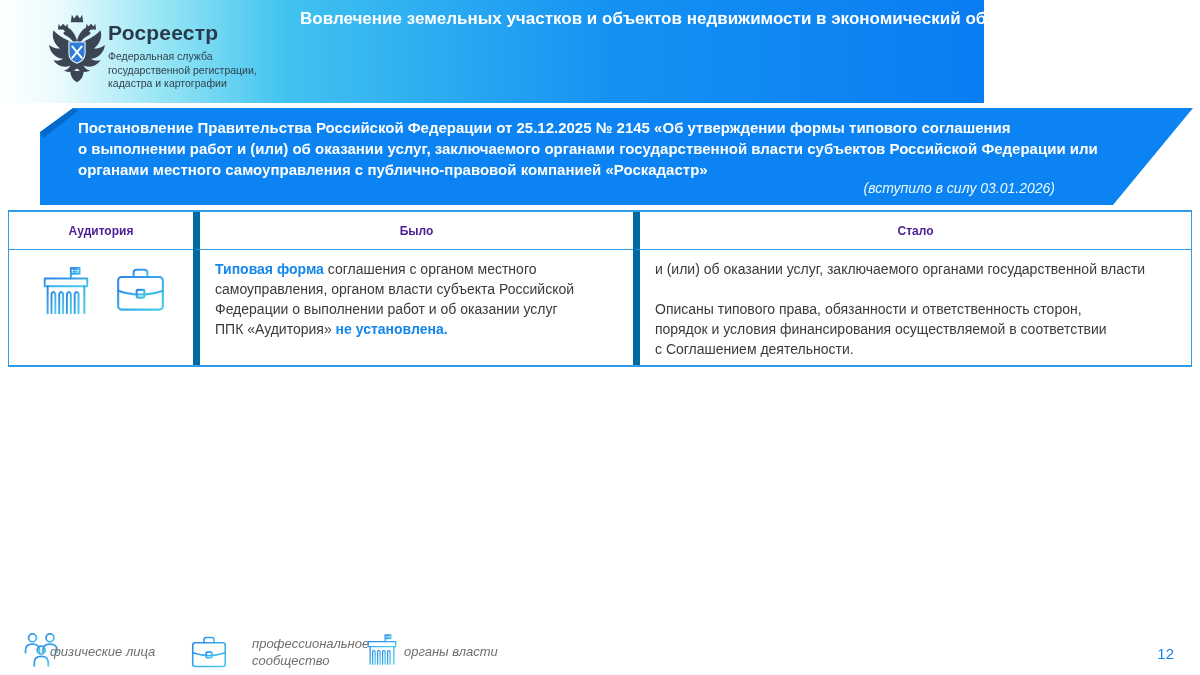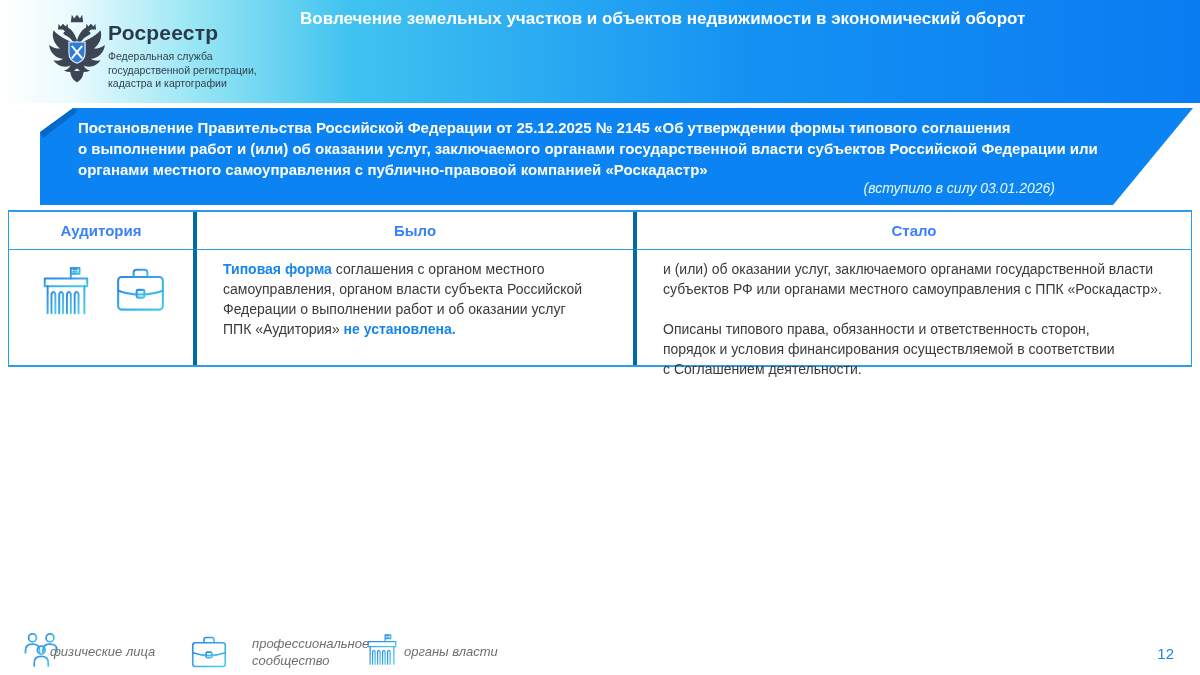"Росреестр" .header { width: 1200px -> 984px }
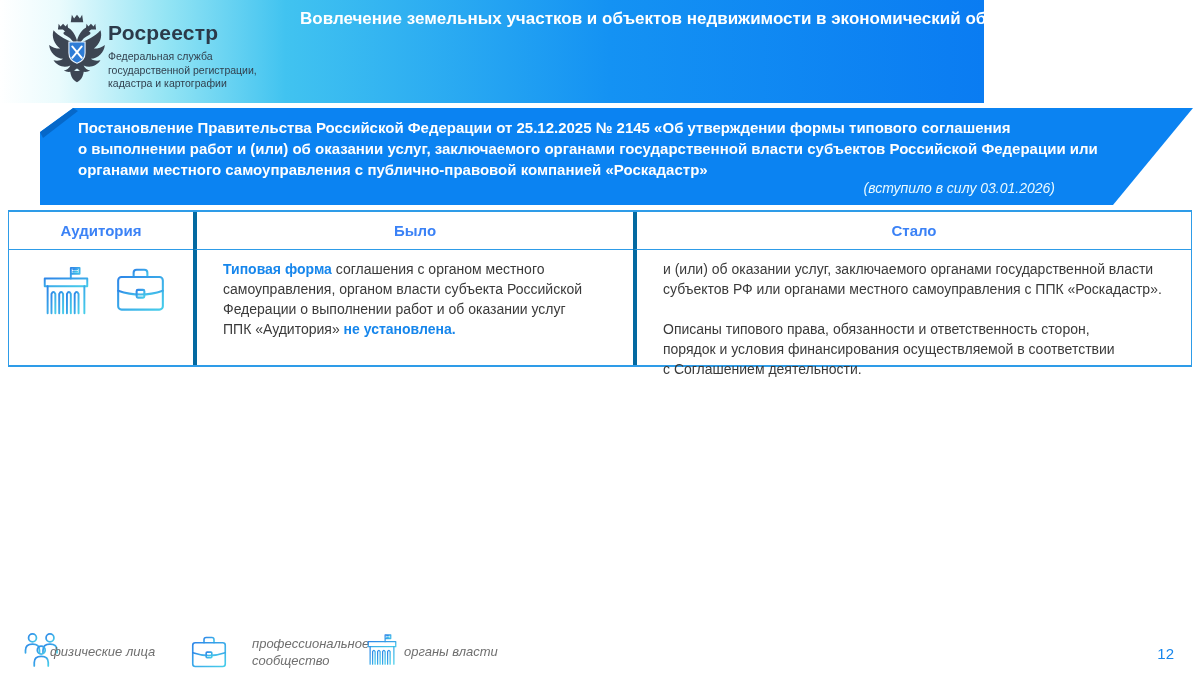"Аудитория" .cell.head-row { color: #3b82f6 -> #4c1d95; font-size: 15px -> 12px }
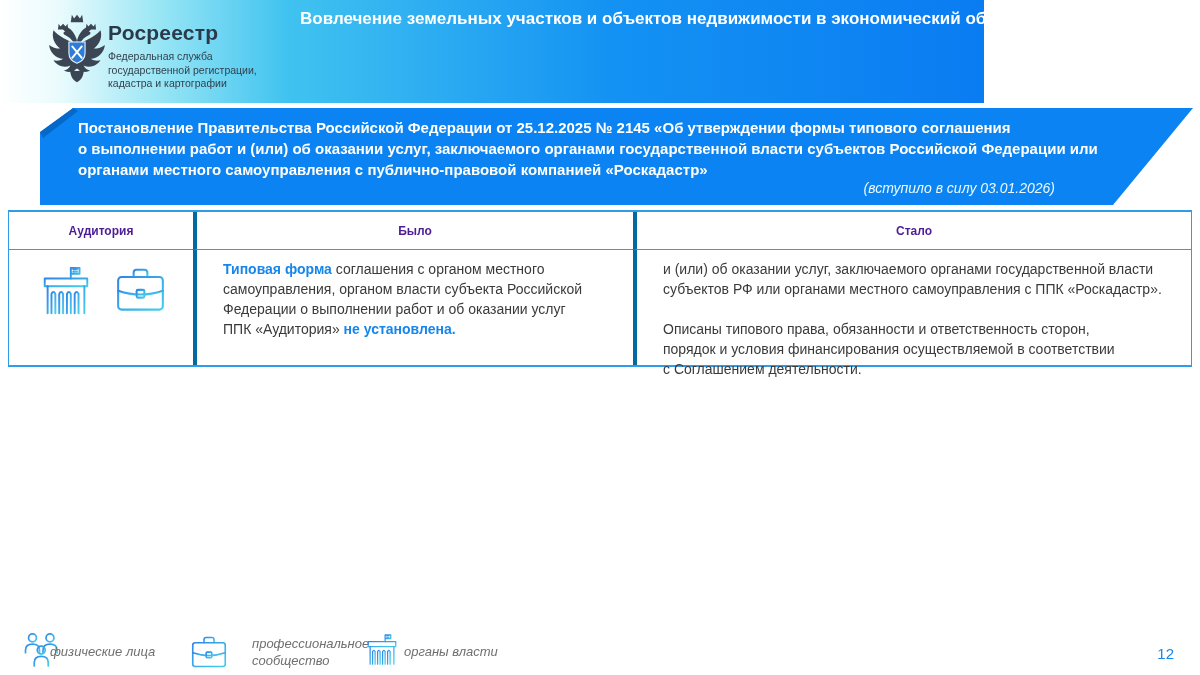"Было" .cell { border-left: 4px solid #0369a1 -> 7px solid #0369a1 }
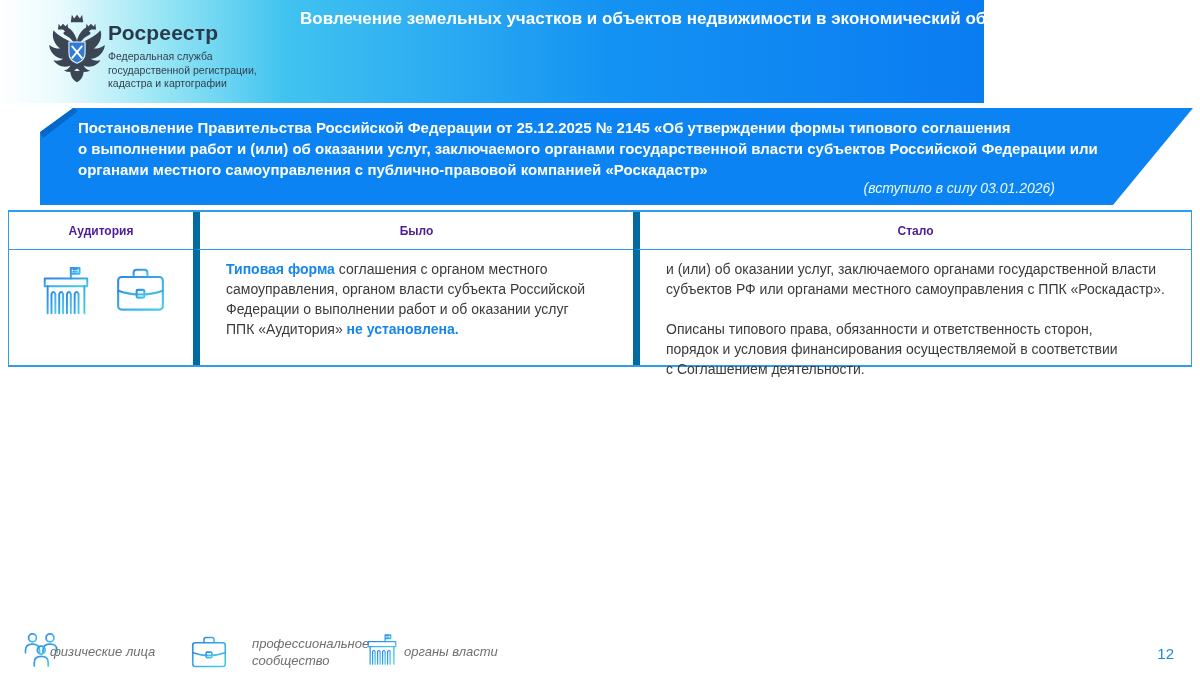"Типовая форма соглашения с органом" .cell.body { padding: 9px 26px -> 9px 15px }
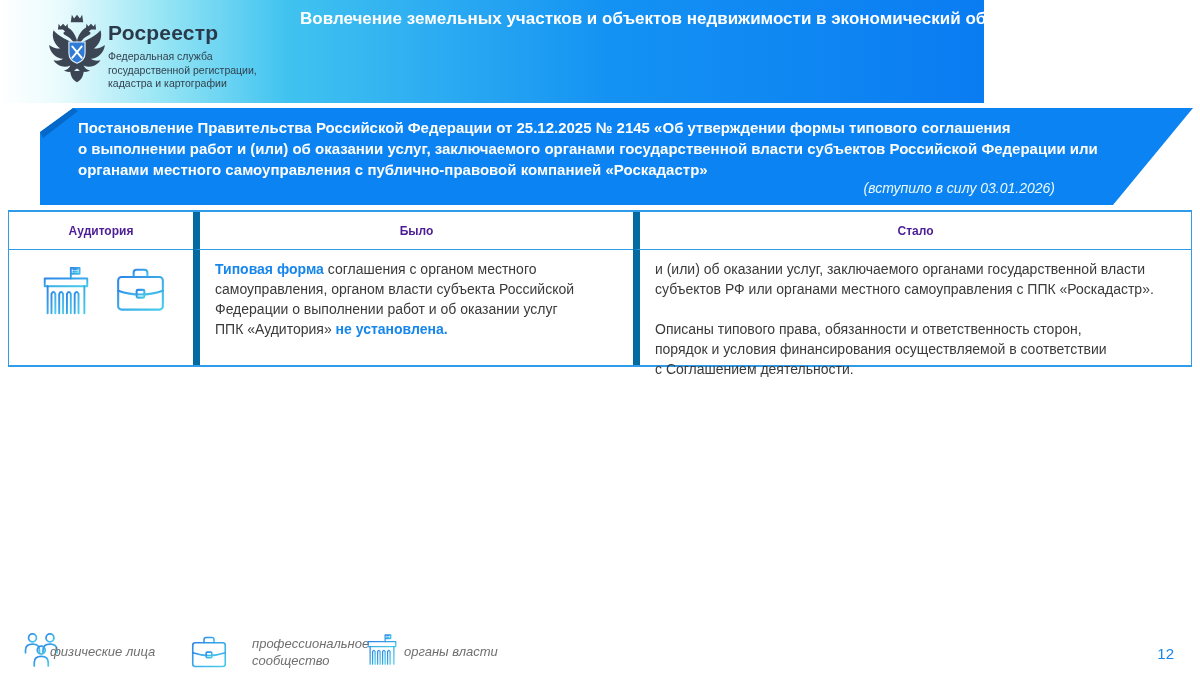"субъектов РФ или органами местного" div.cell-line { html: <div><span>субъектов РФ или органами местного самоуправления с ППК «Роскадастр».</span></div> -> none }
